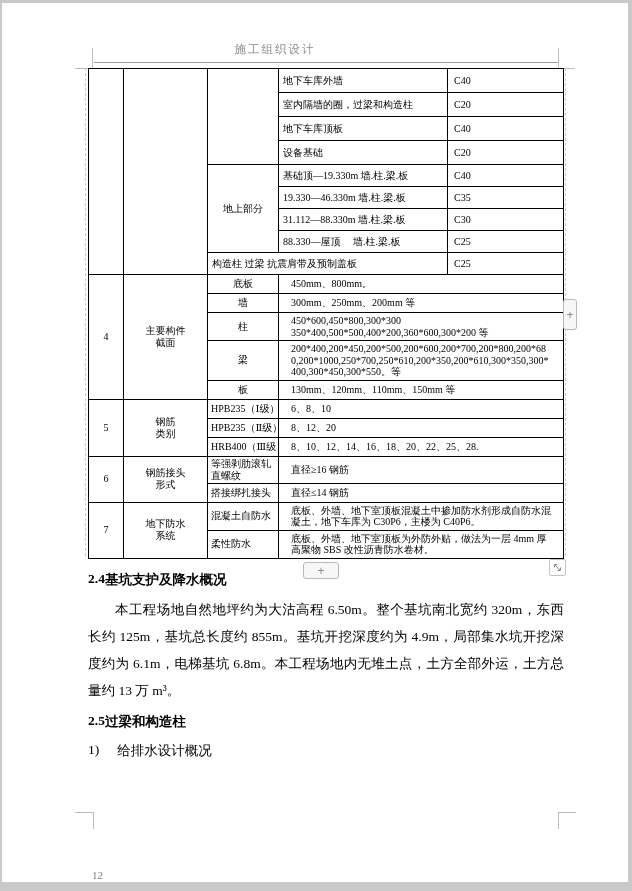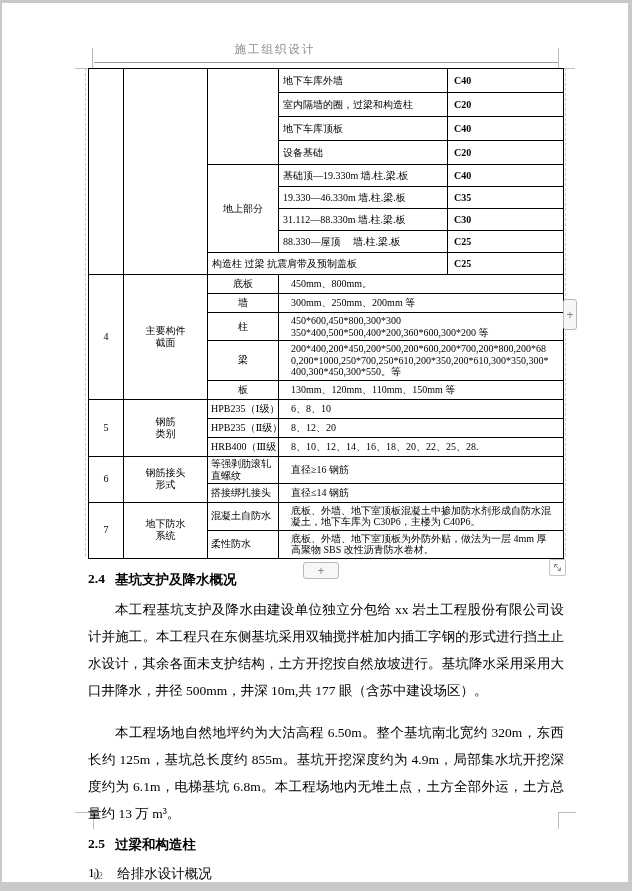"C40" .doc-table td.grade { font-weight: bold -> none }
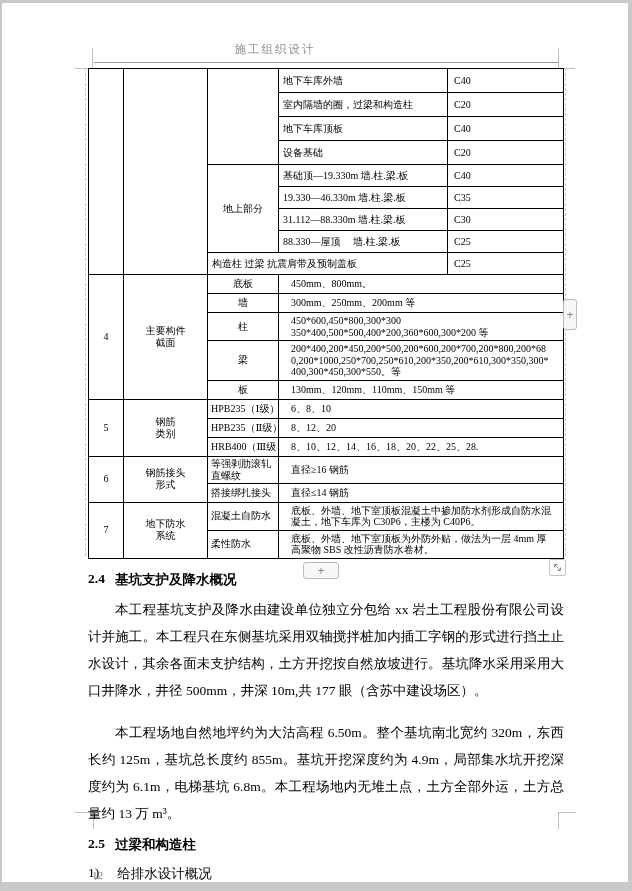"2.4" .sec-heading .num { margin-right: 10px -> 0 }
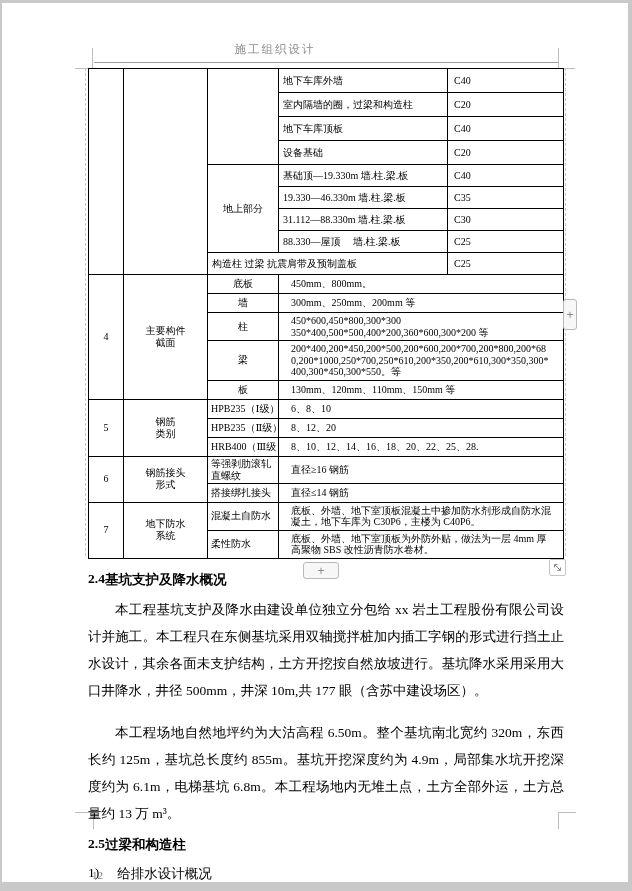"本工程基坑支护及降水由建设单位独立分包给 xx" p.para { html: <p>本工程基坑支护及降水由建设单位独立分包给 xx 岩土工程股份有限公司设计并施工。本工程只在东侧基坑采用双轴搅拌桩加内插工字钢的形式进行挡土止水设计，其余各面未支护结构，土方开挖按自然放坡进行。基坑降水采用采用大口井降水，井径 500mm，井深 10m,共 177 眼（含苏中建设场区）。</p> -> none }
